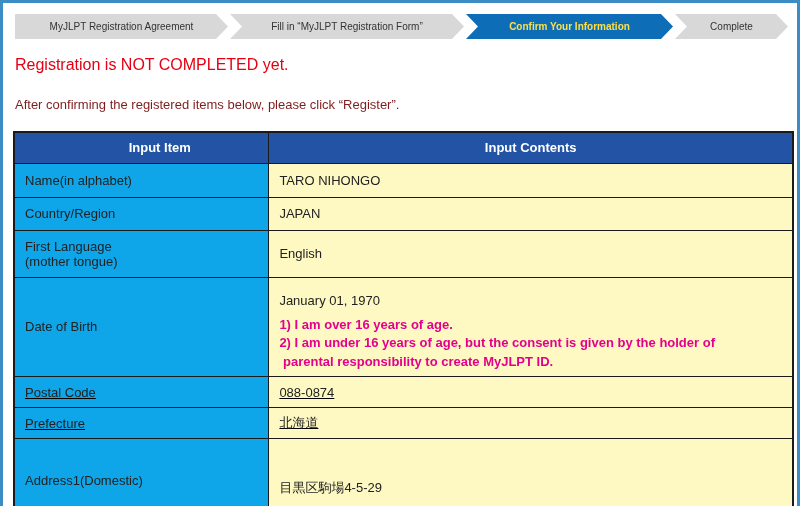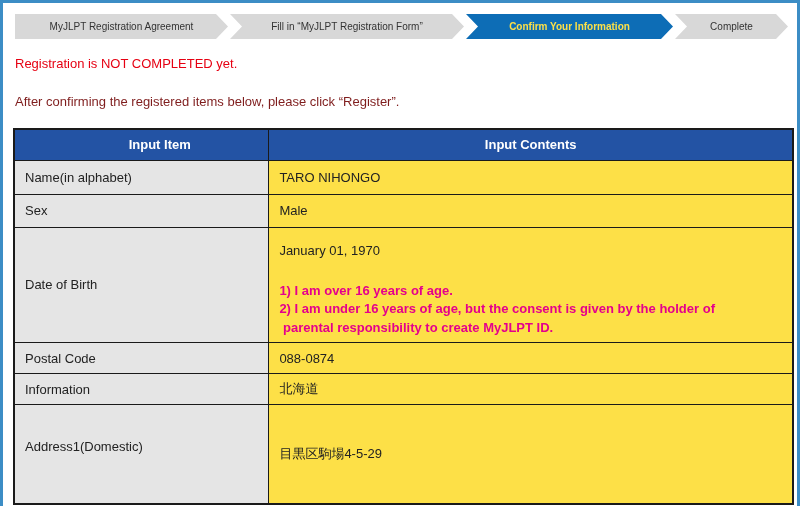"Registration is NOT COMPLETED yet." .warning { font-size: 13px -> 16px }
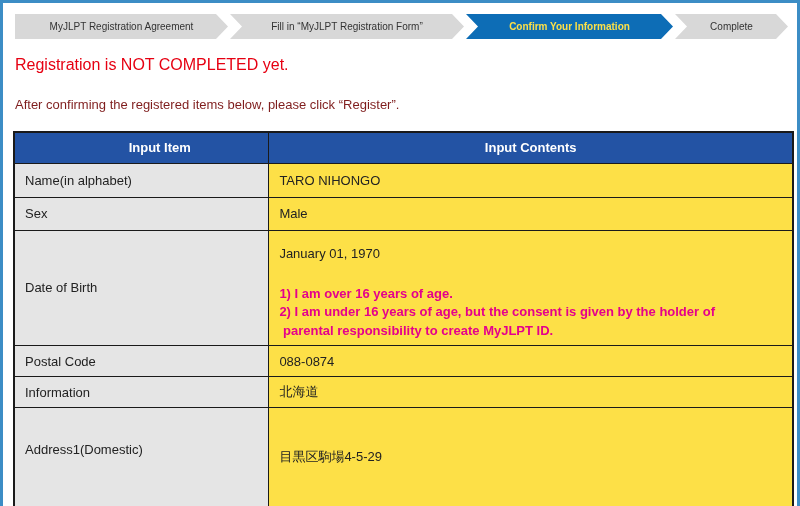"Name(in alphabet)" td.item { background: #e5e5e5 -> #0ea5e9 }
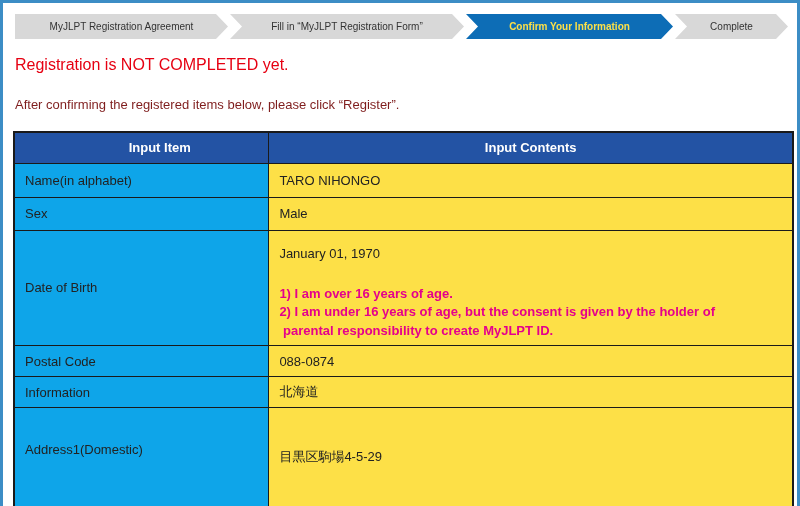"TARO NIHONGO" td.value { background: #fde047 -> #fef9c3 }
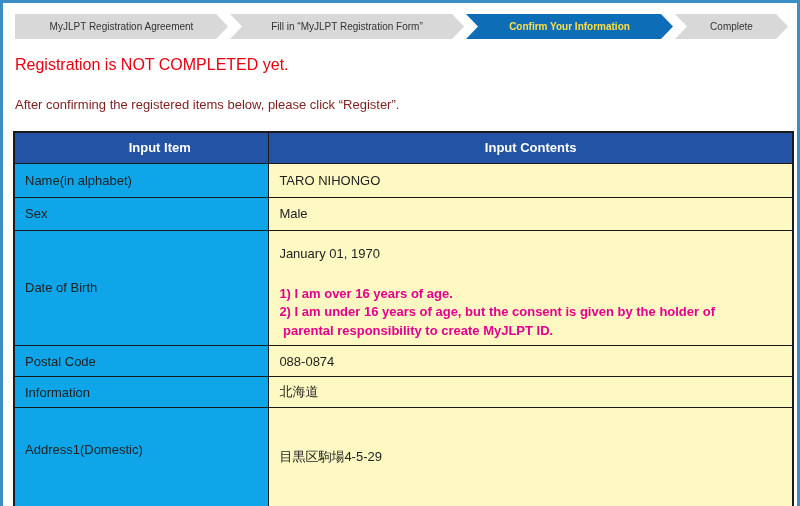"Country/Region" tr.h33 { html: none -> <tr> <td>Country/Region</td> <td>JAPAN</td> </tr> }
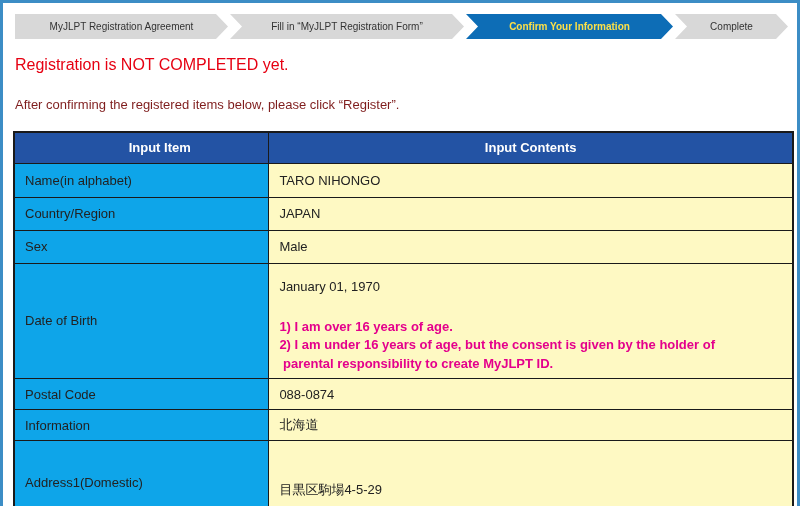"First Language" tr.h47 { html: none -> <tr> <td>First Language (mother tongue)</td> <td>English</td> </tr> }
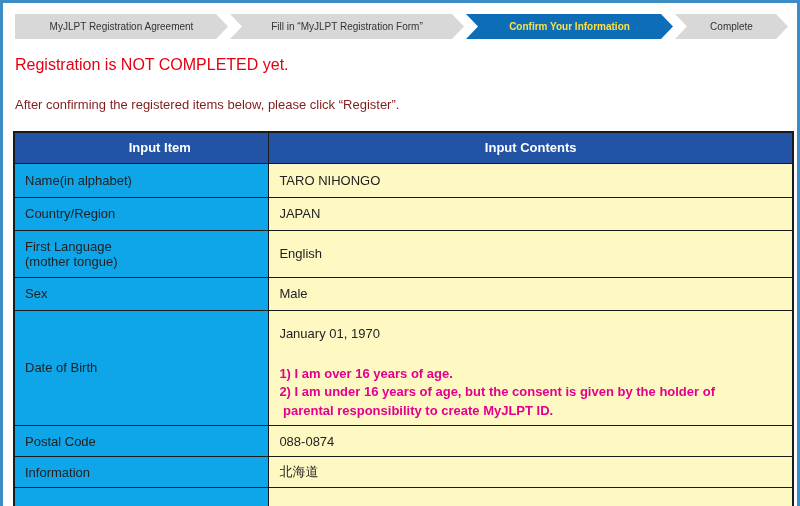"Sex" tr.h33 { html: <tr> <td>Sex</td> <td>Male</td> </tr> -> none }
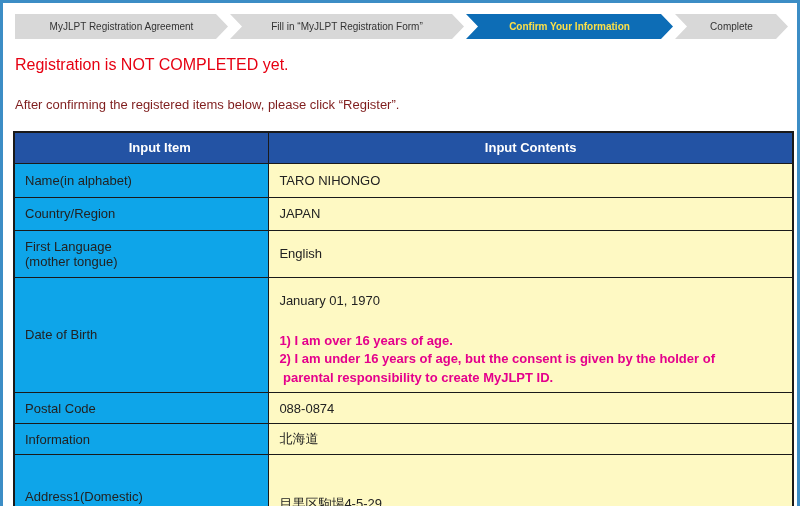"1) I am over 16" .note { margin-top: 24px -> 8px }
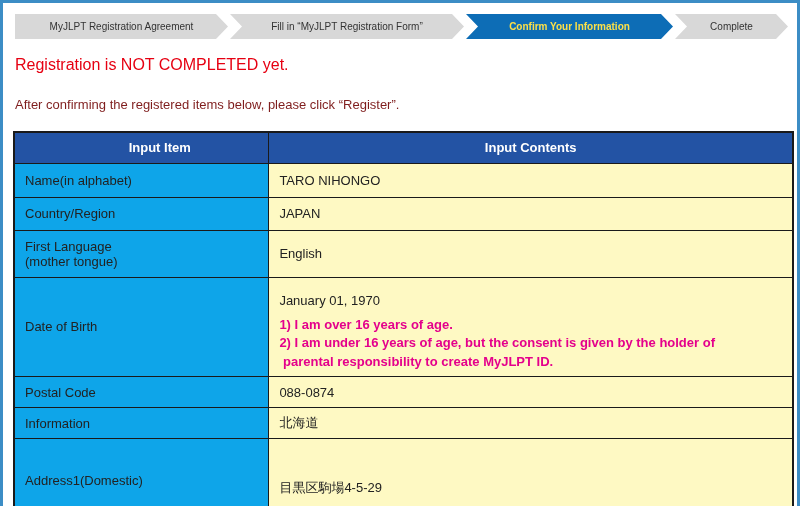"Postal Code" tr.h31 { text-decoration: none -> underline }
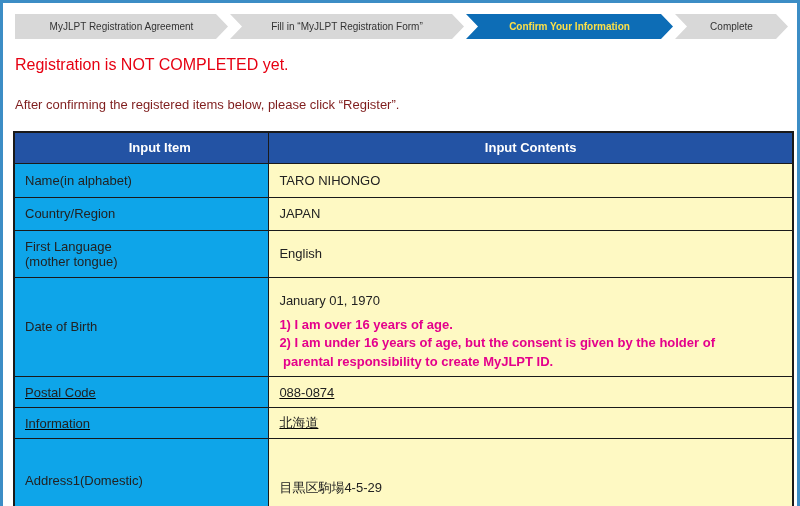"Information" td.item { text: Information -> Prefecture }
